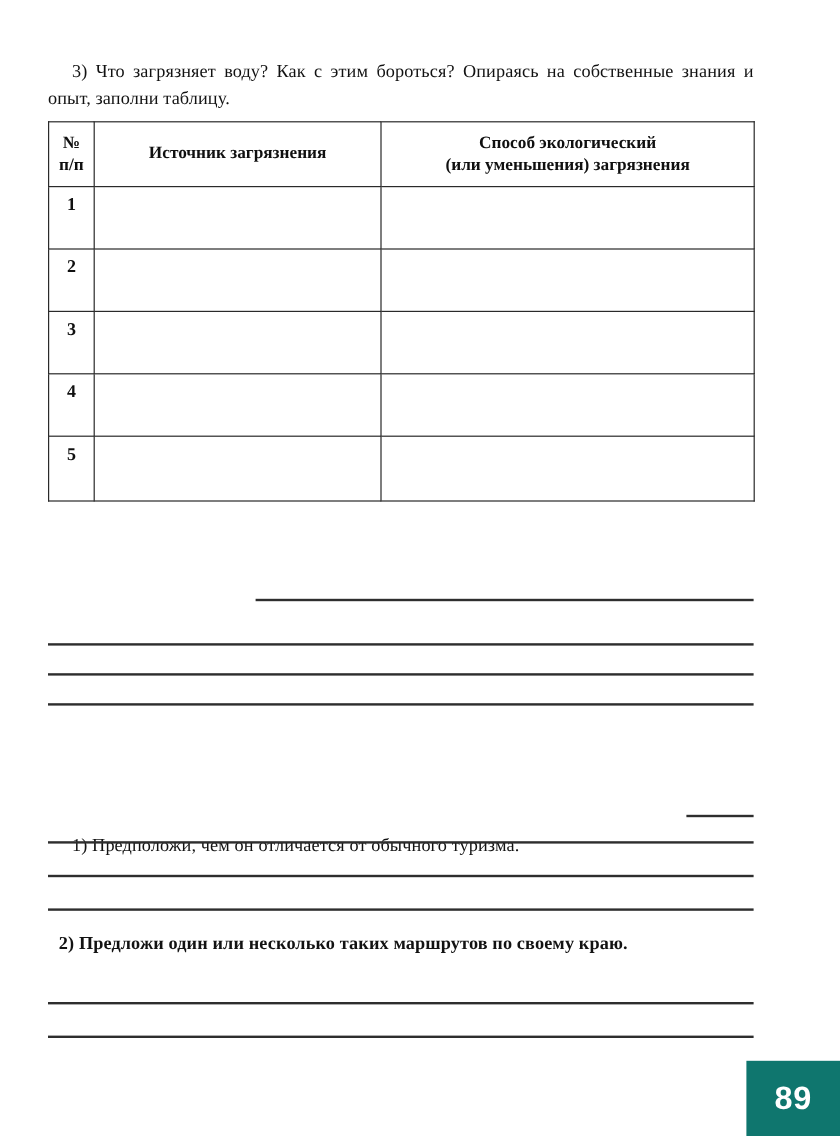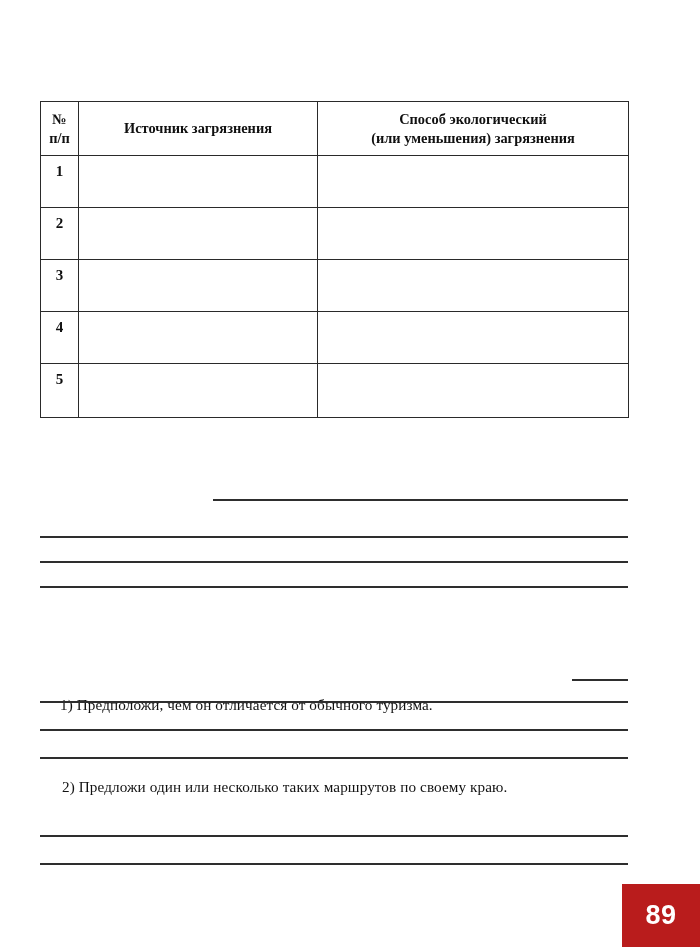"3) Что загрязняет воду? Как" div.para { html: none -> <div> <span></span><span>3) Что загрязняет воду? Как с этим бороться? Опираясь на собственные знания и опыт, заполни таблицу.</span> </div> }
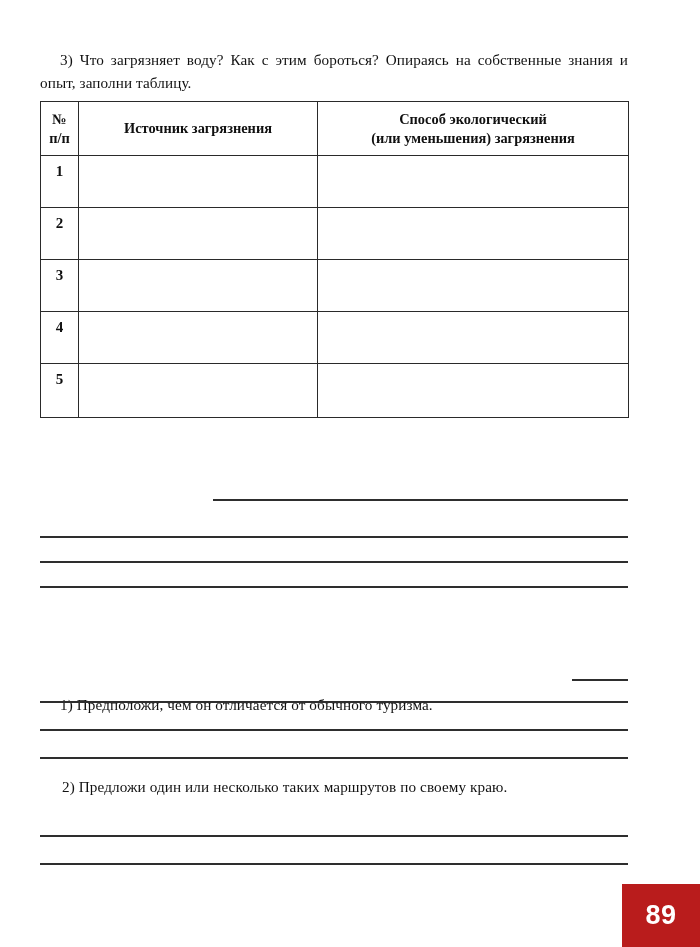"2) Предложи один или несколько" div.para { font-weight: none -> bold; left: 42px -> 29px }
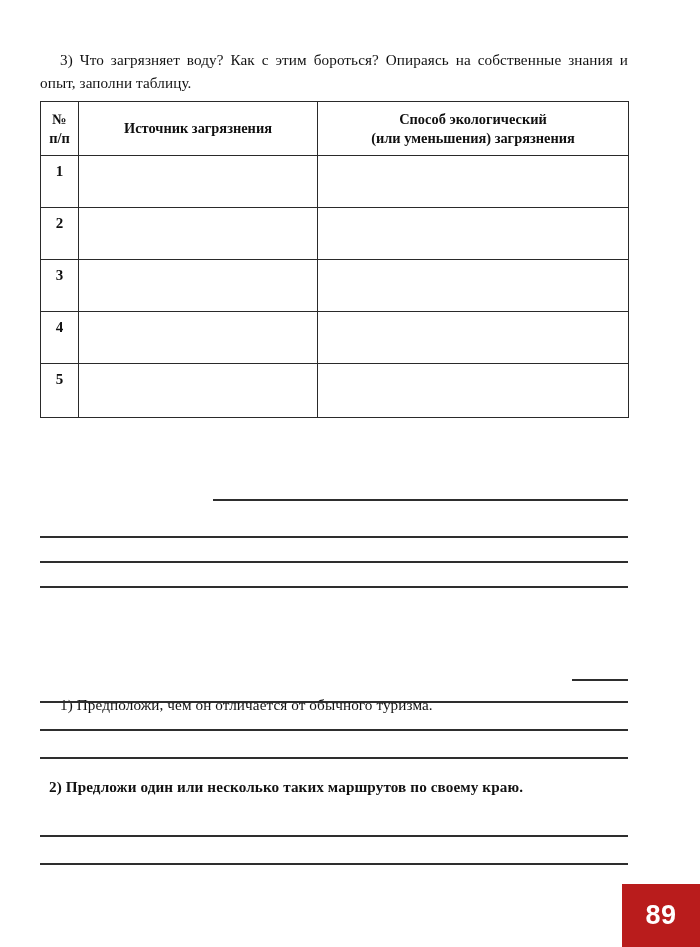"89" .page-badge { background: #b91c1c -> #0f766e }
